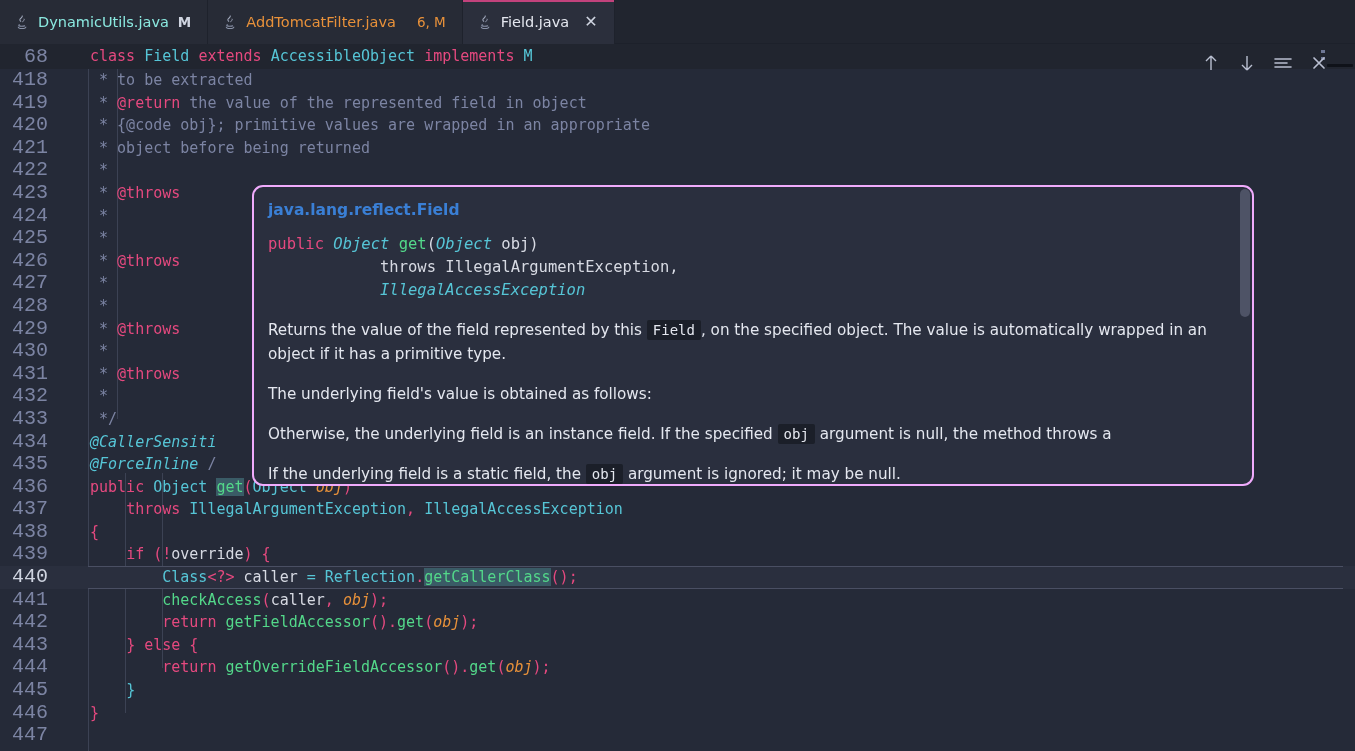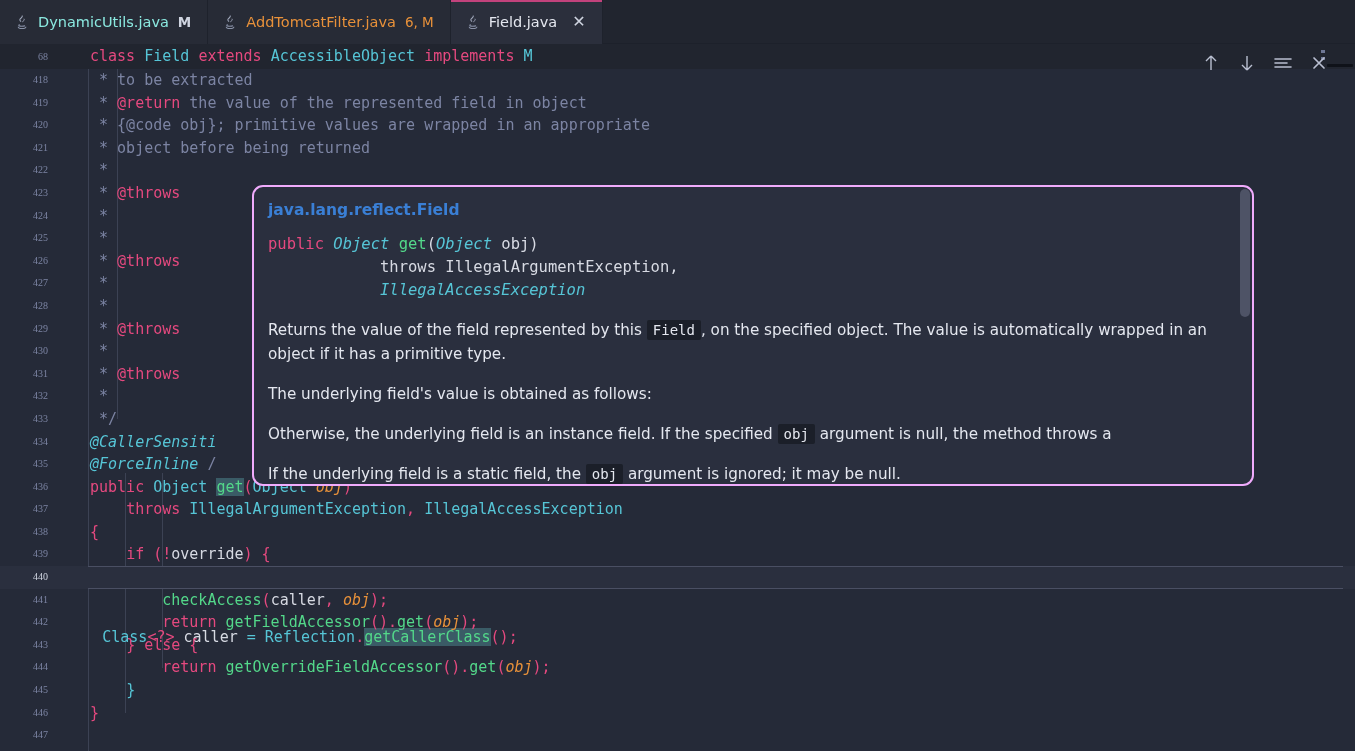"6, M" .tab-mod2 { margin-left: none -> 12px }
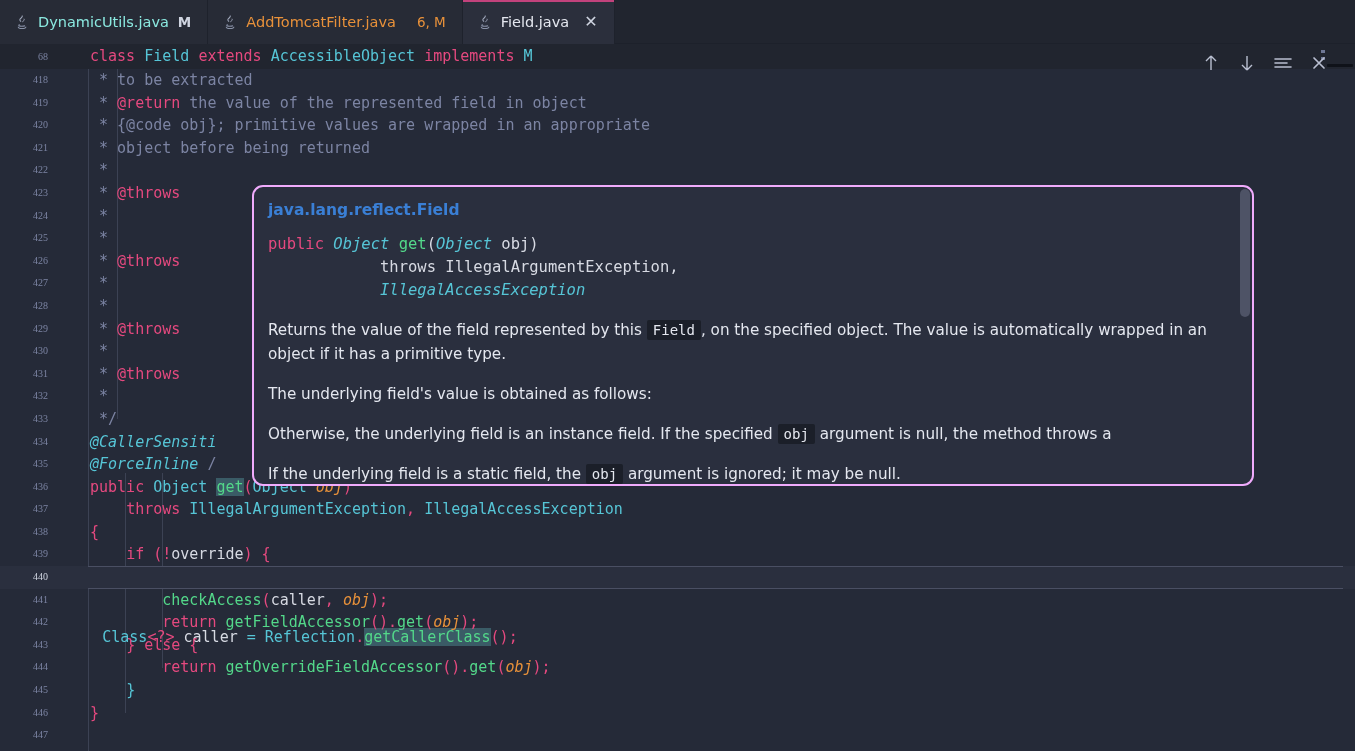"68" .ln { font-family: Liberation Serif, serif -> Liberation Mono, monospace; font-size: 10px -> 20px }
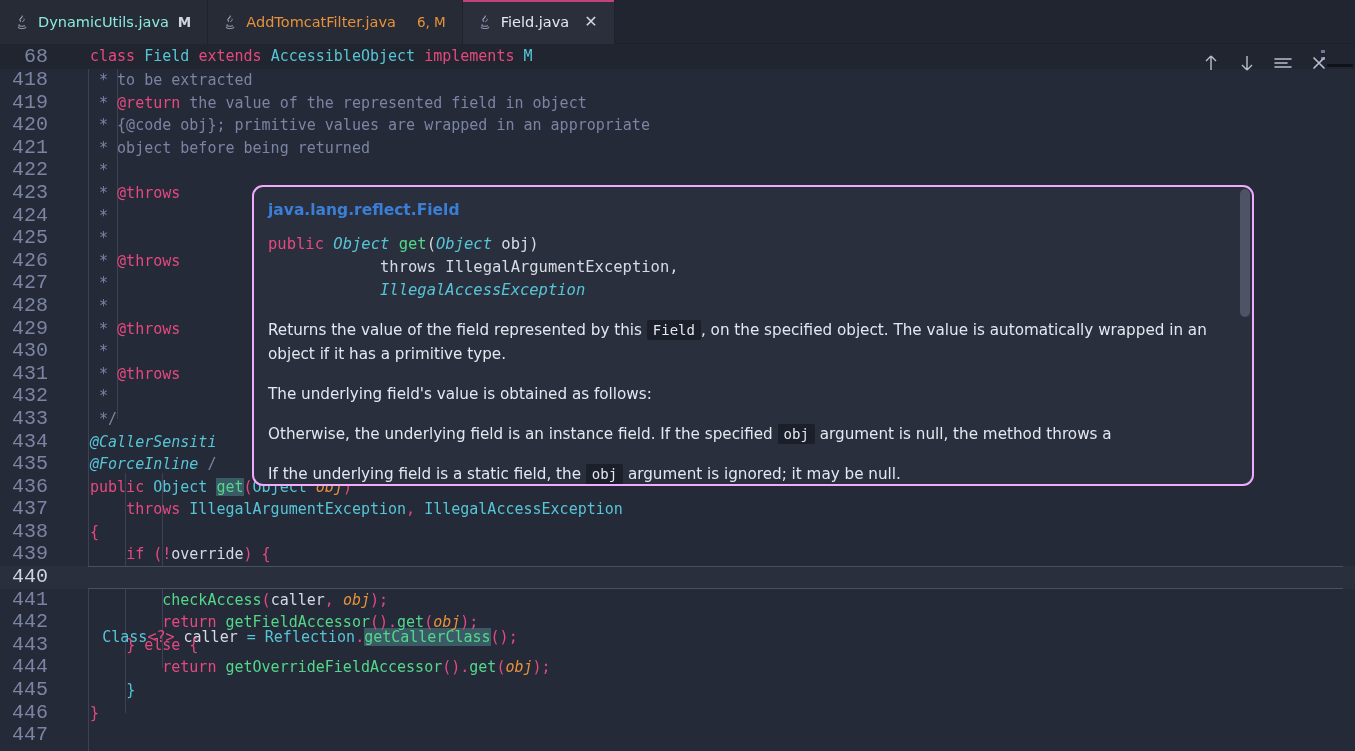"440" .cur-line { flex-direction: column -> none }
